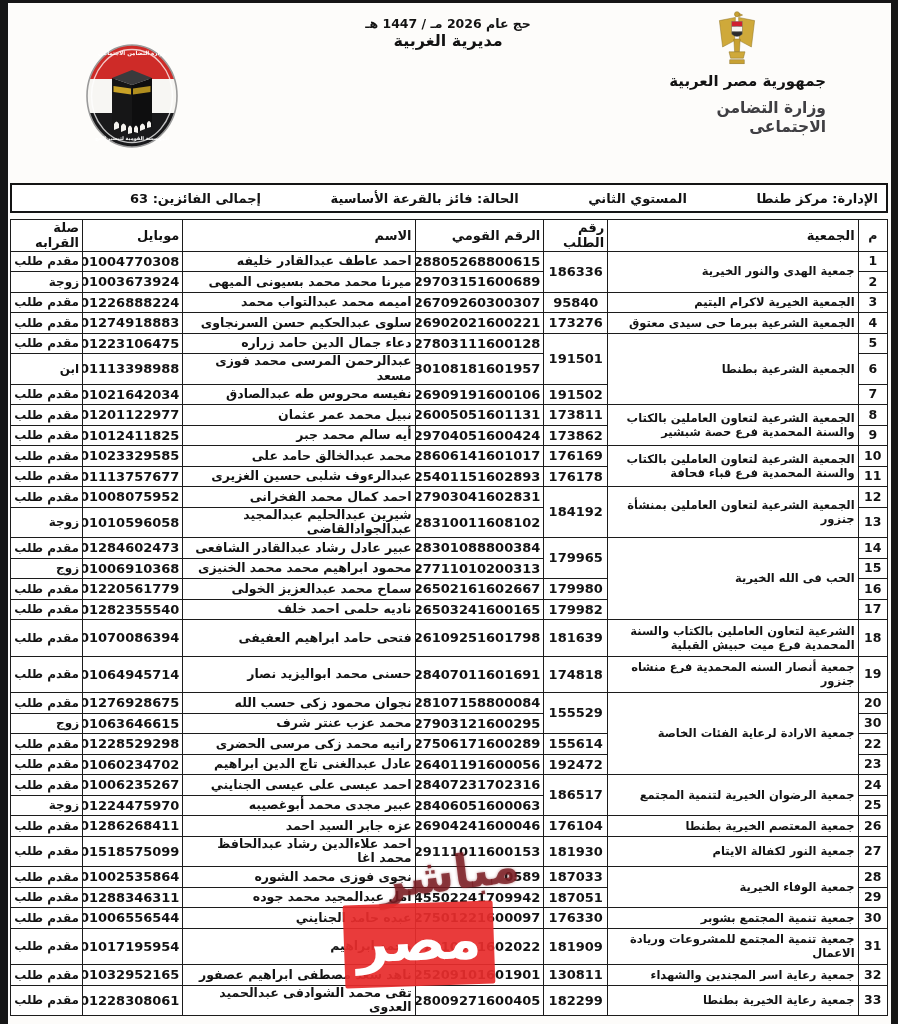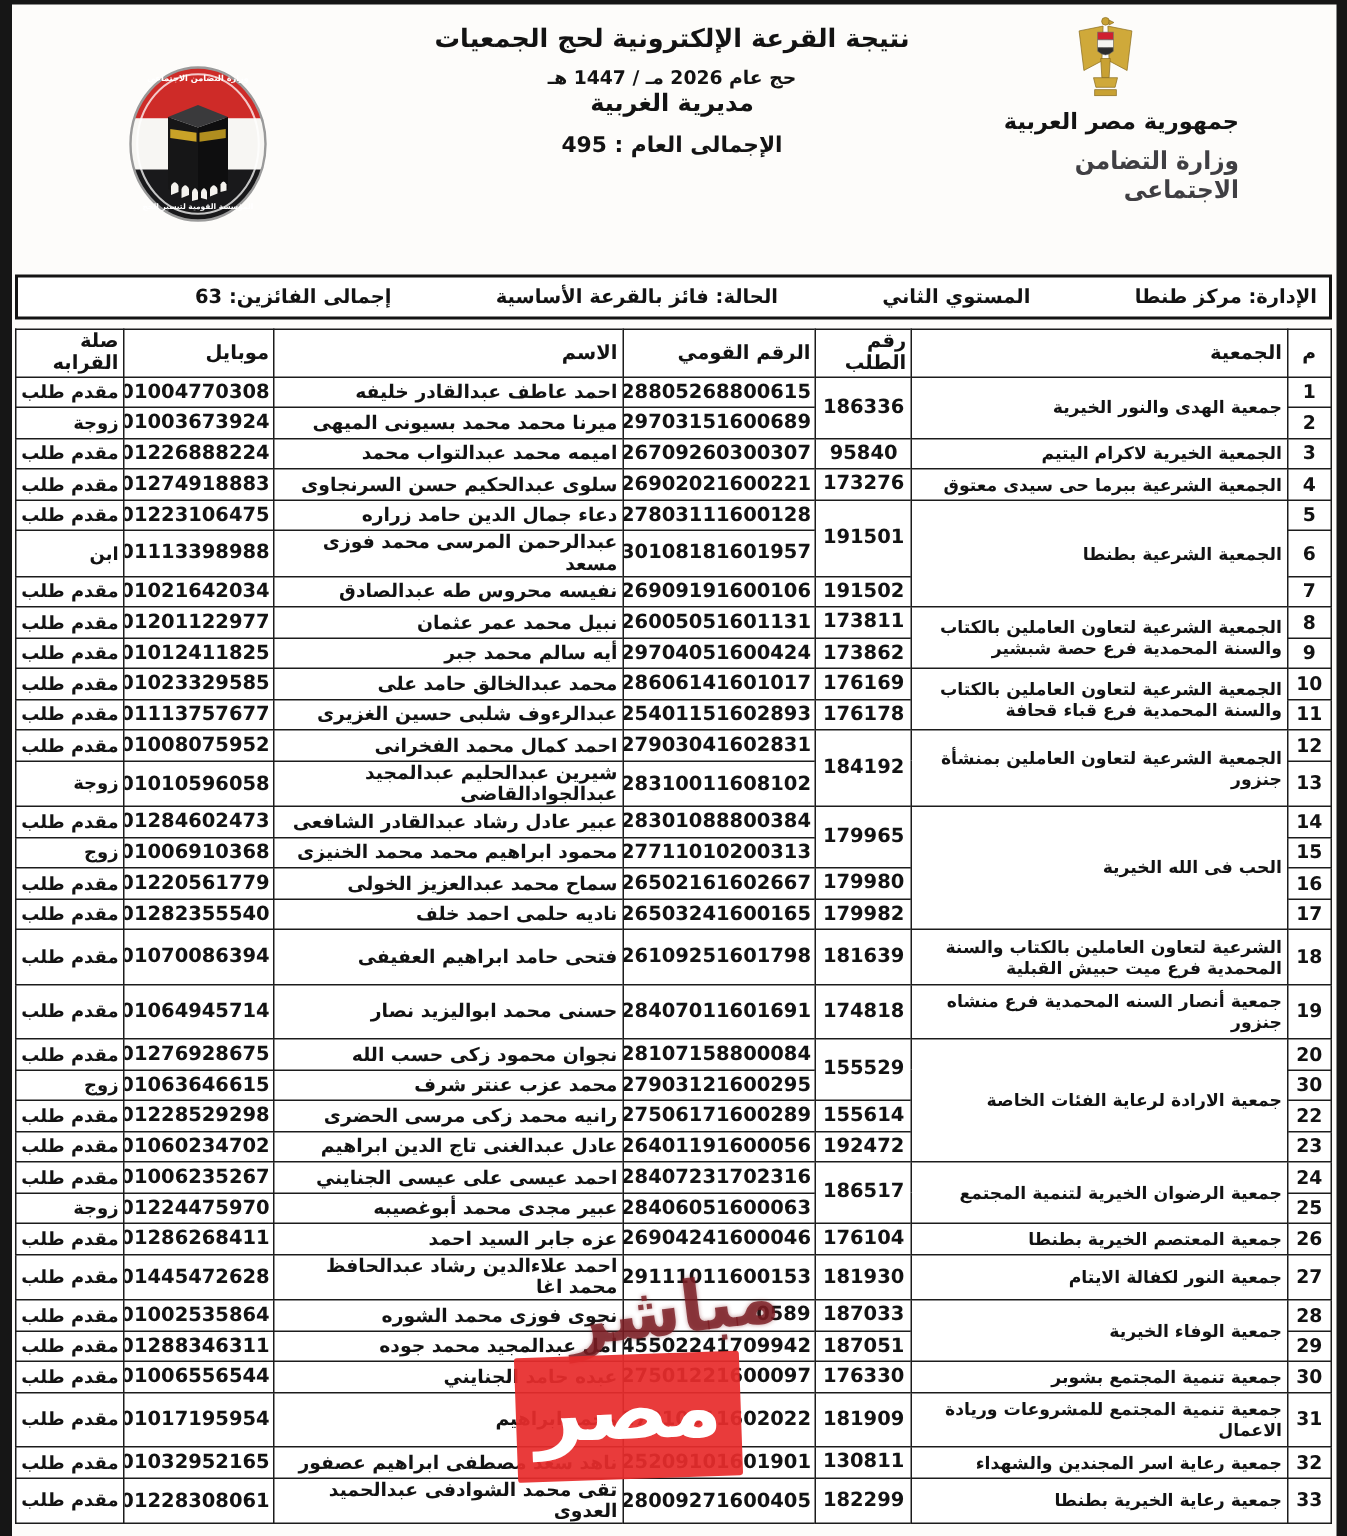"نتيجة القرعة الإلكترونية لحج الجمعيات" div.hdr-title { html: <div>نتيجة القرعة الإلكترونية لحج الجمعيات</div> -> none }
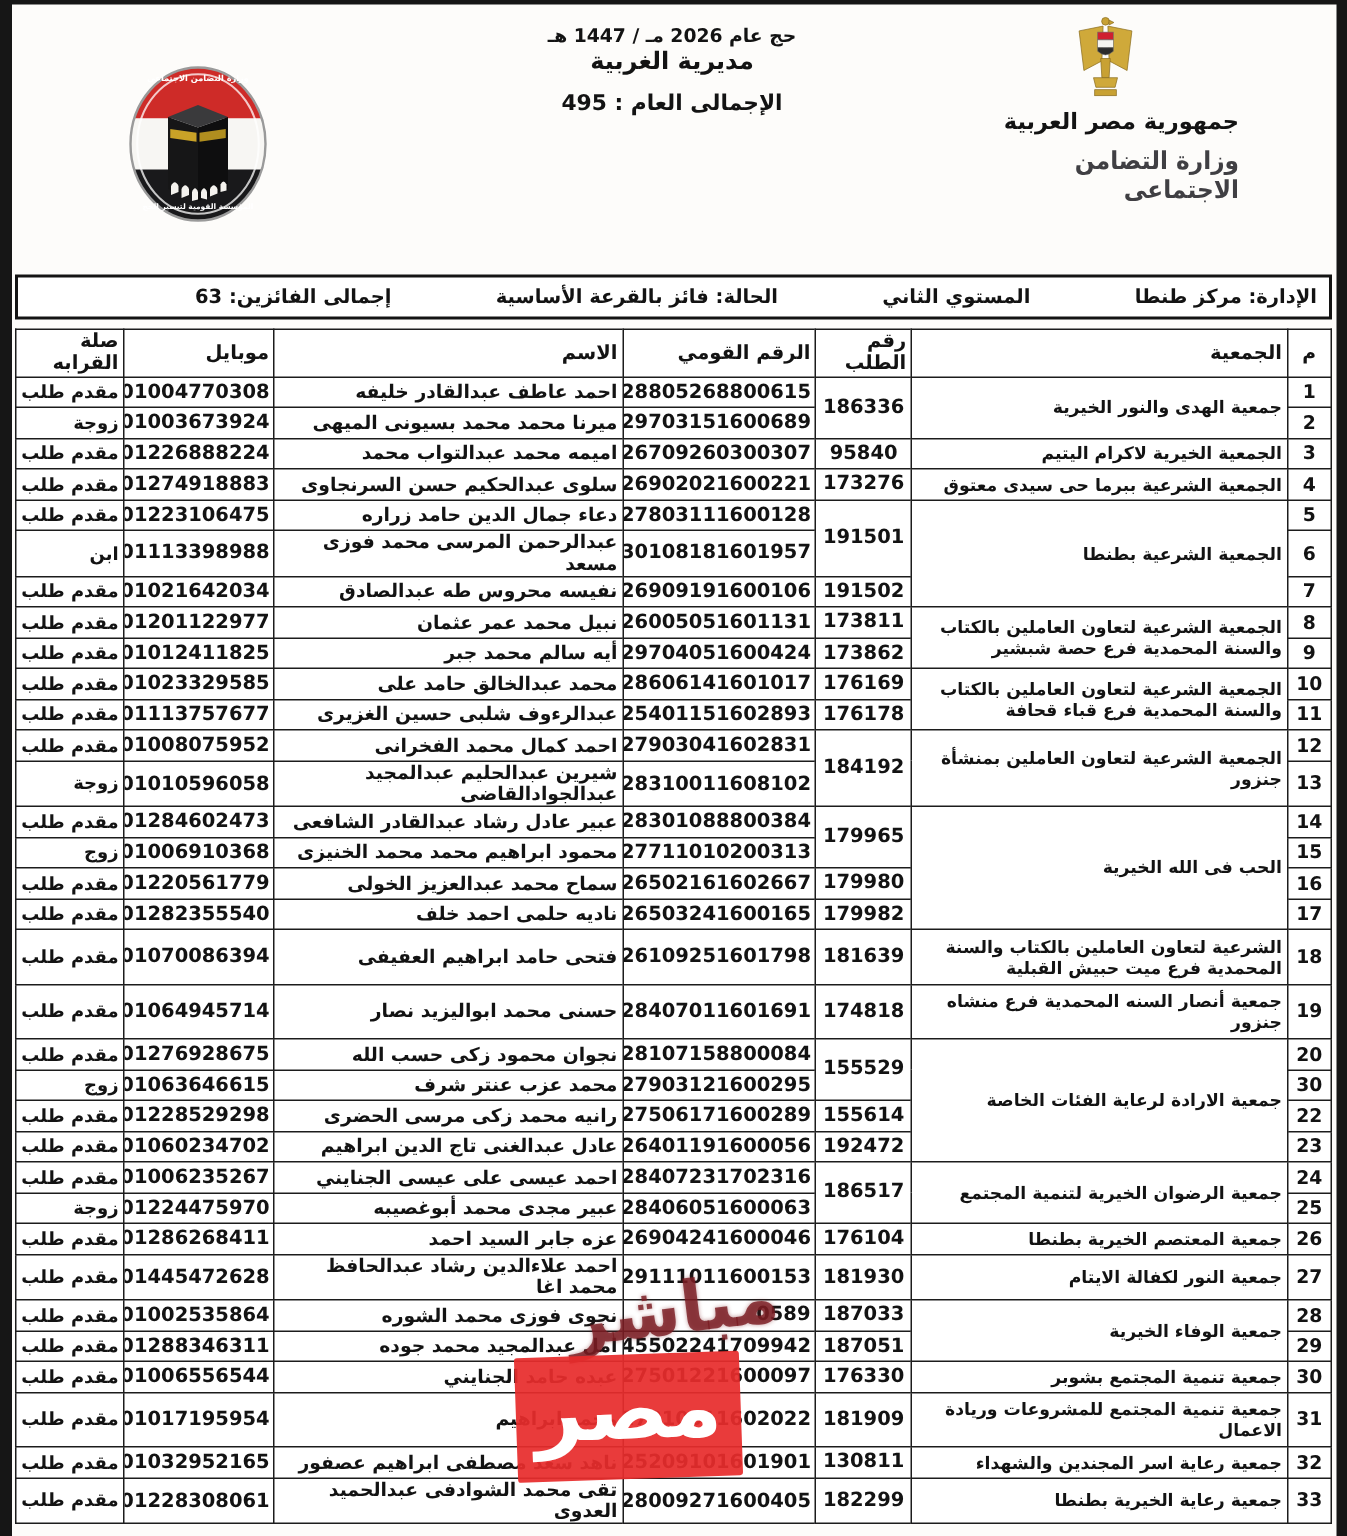"الإجمالى العام : 495" div.hdr-total { html: <div>الإجمالى العام : 495</div> -> none }
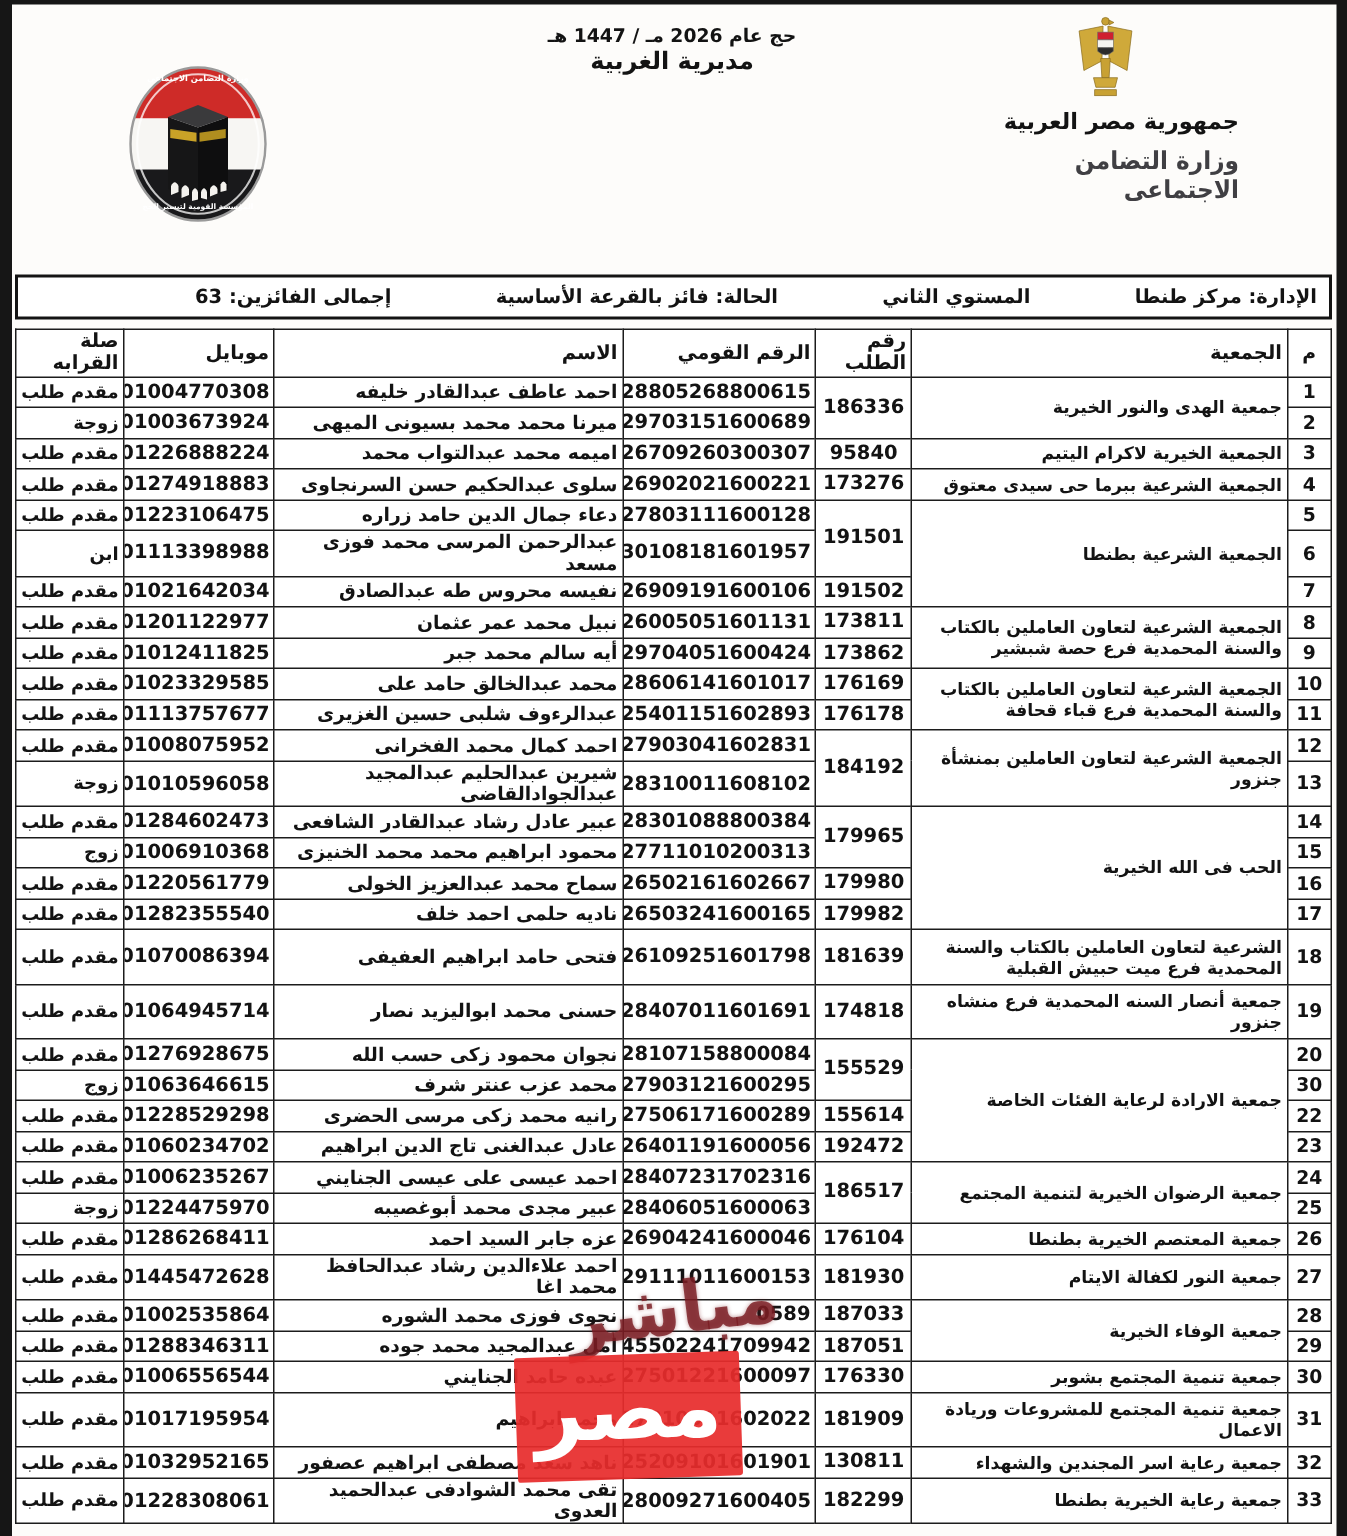"01445472628" td.c-mob { text: 01445472628 -> 01518575099 }
